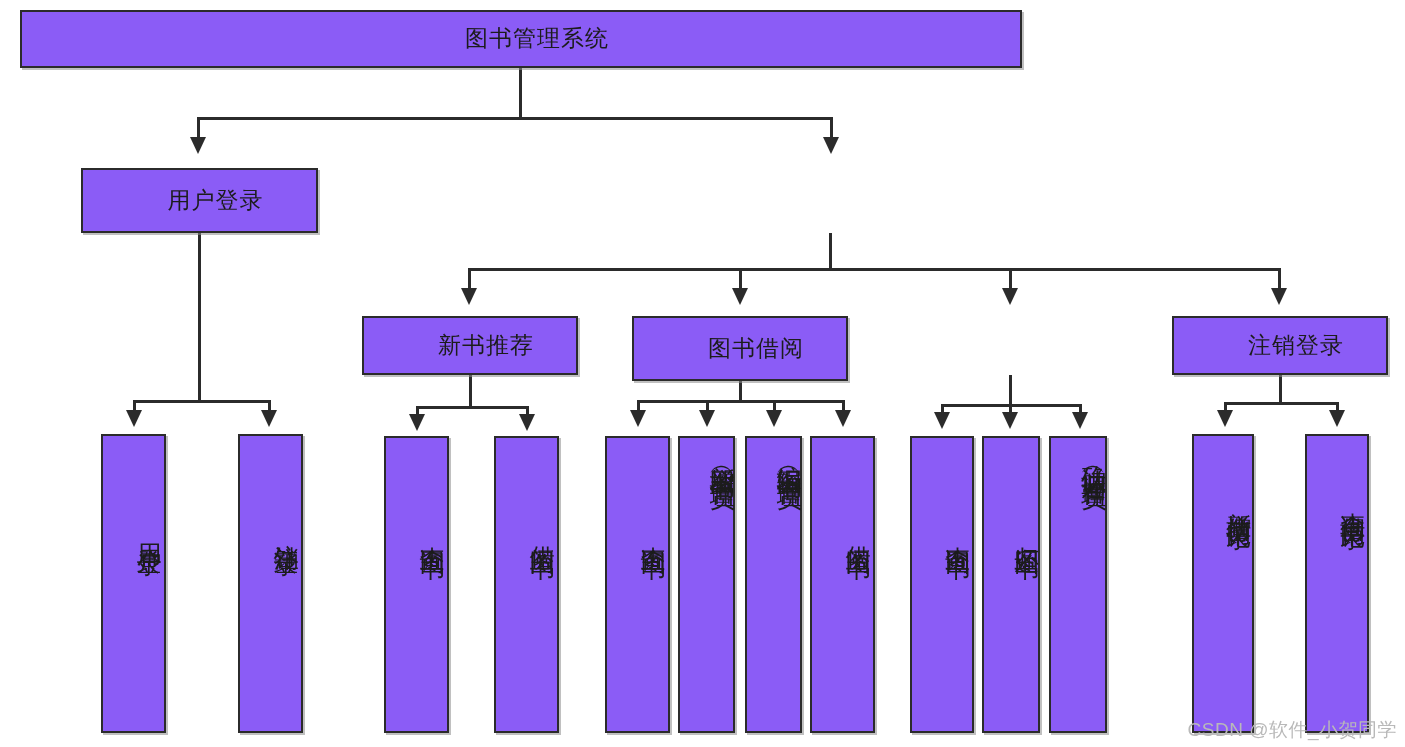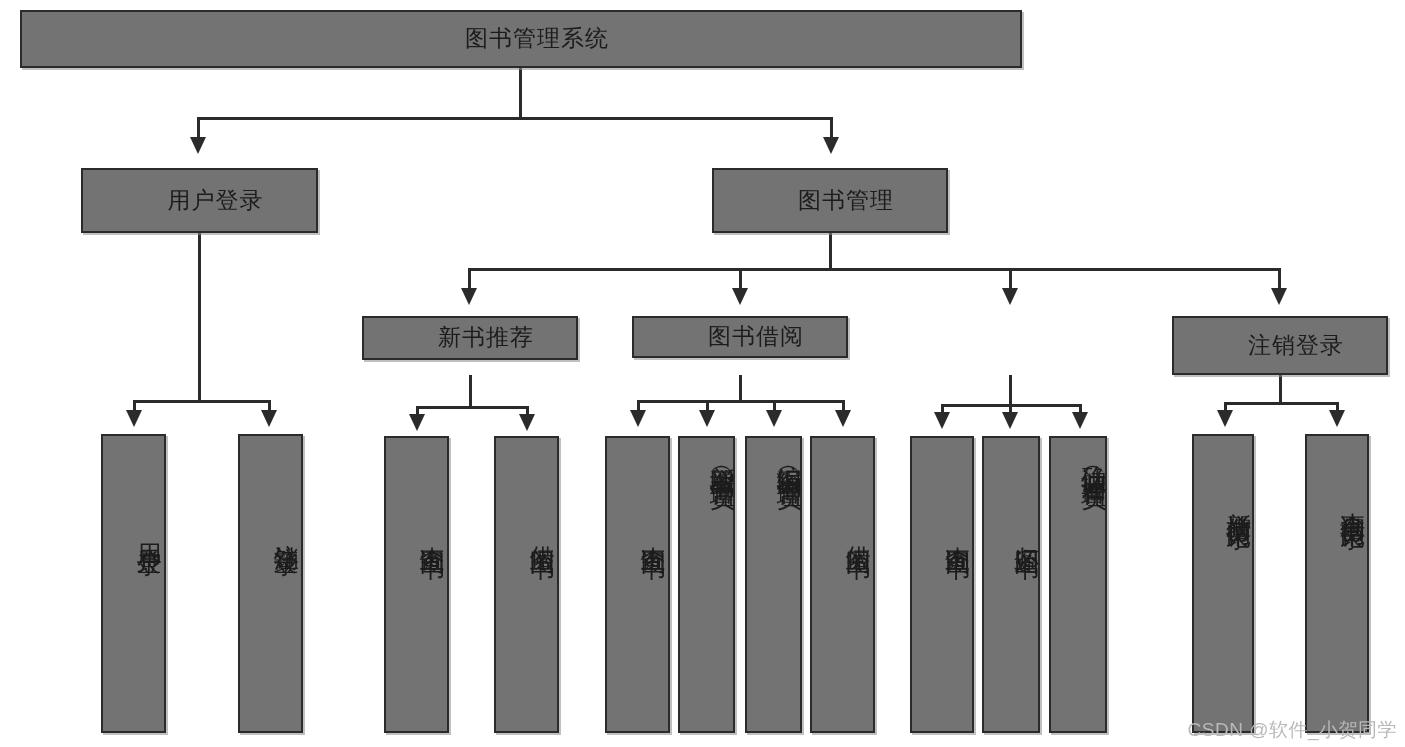"图书管理系统" .node { background: #737373 -> #8b5cf6 }
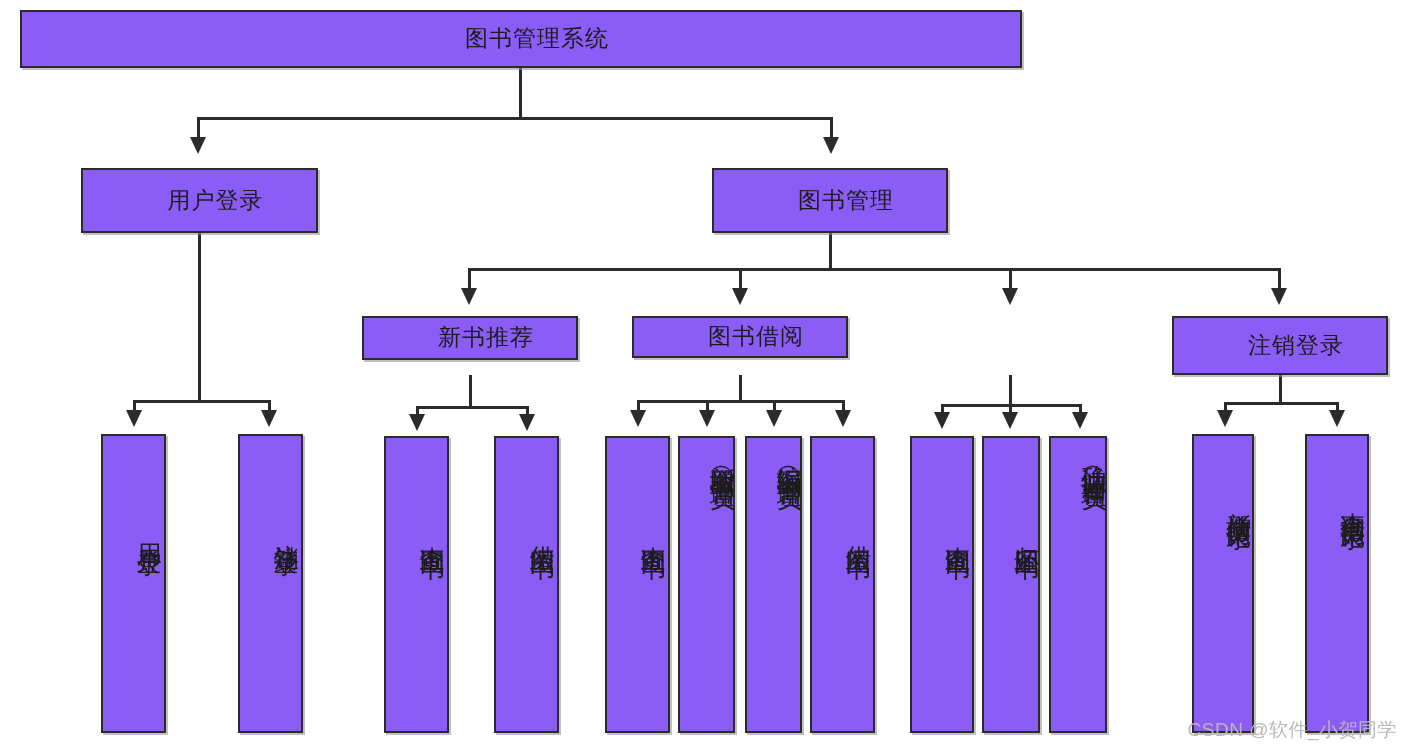"图书管理" div.node { html: <div> <span>图书管理</span> </div> -> none }
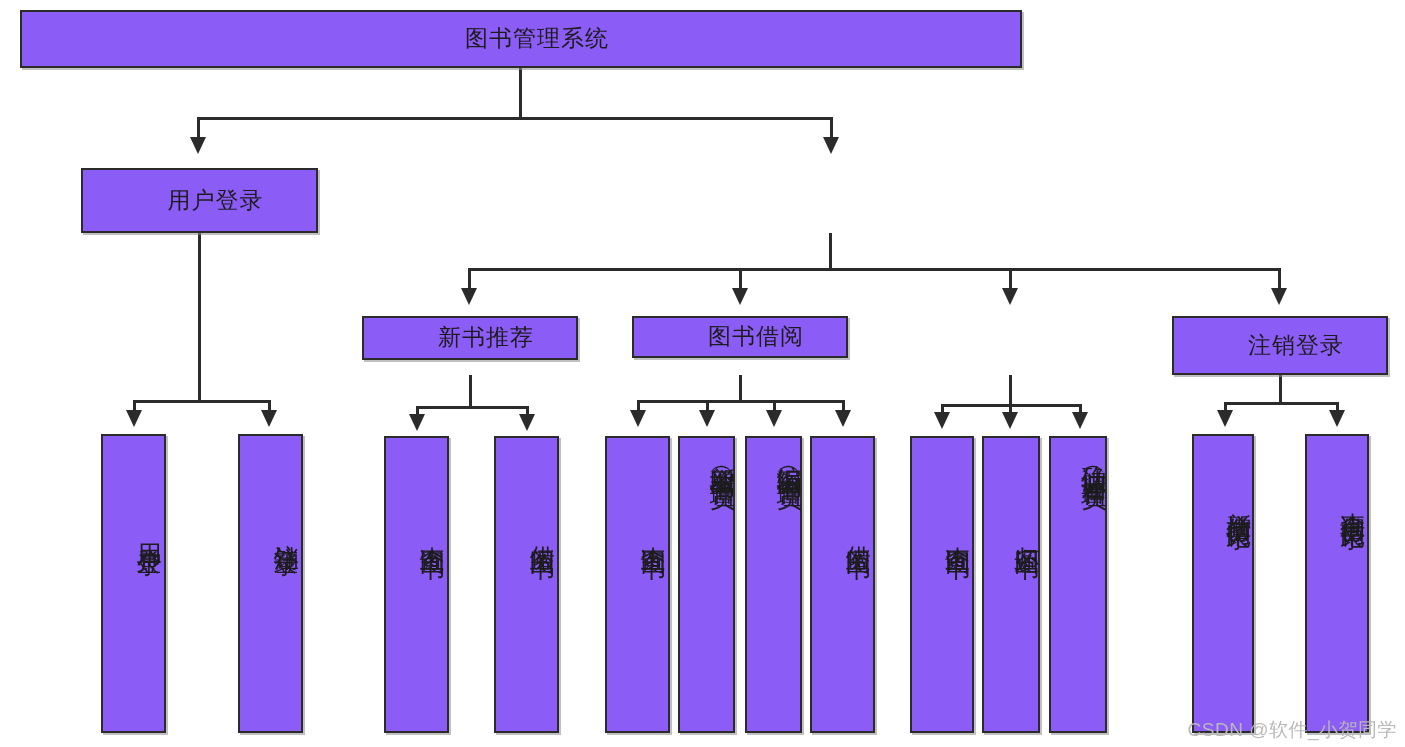"新书推荐" div.node { height: 44px -> 59px }
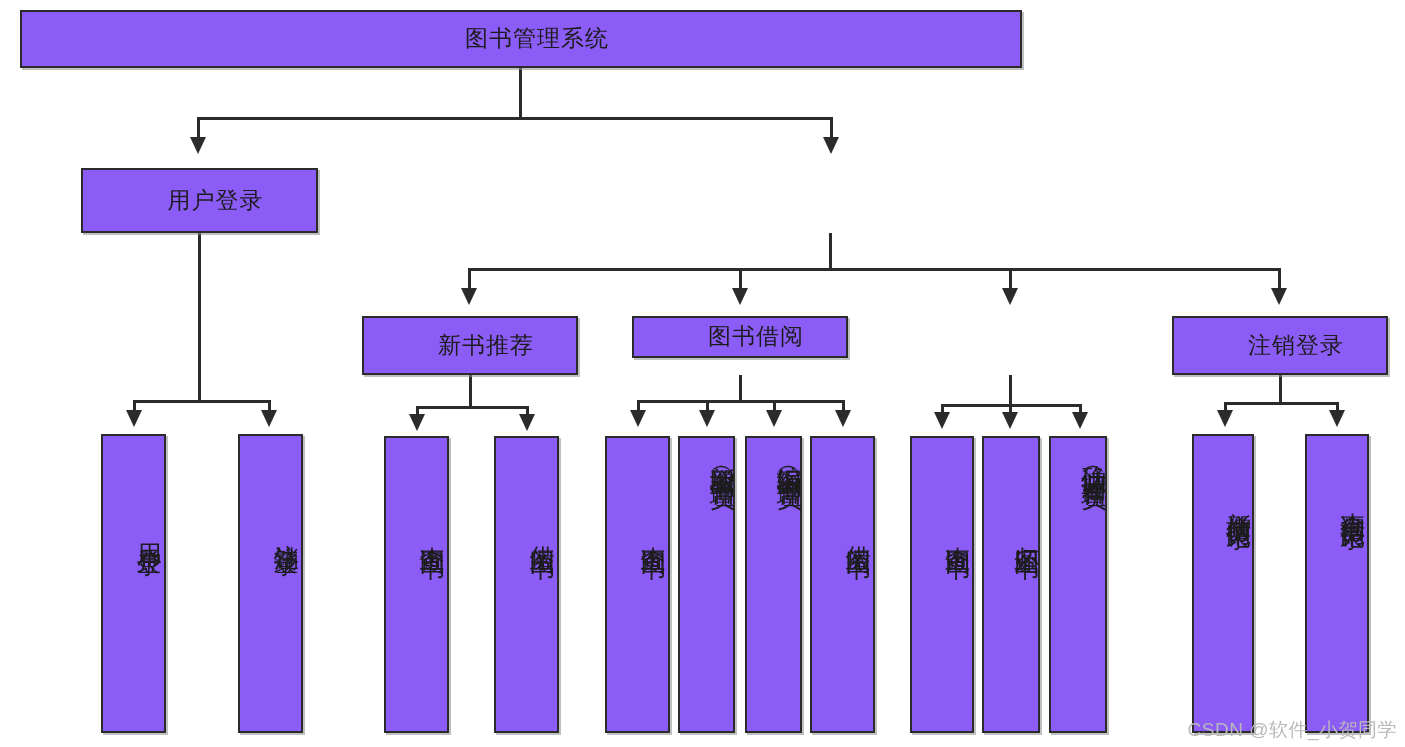"图书借阅" div.node { height: 42px -> 65px }
